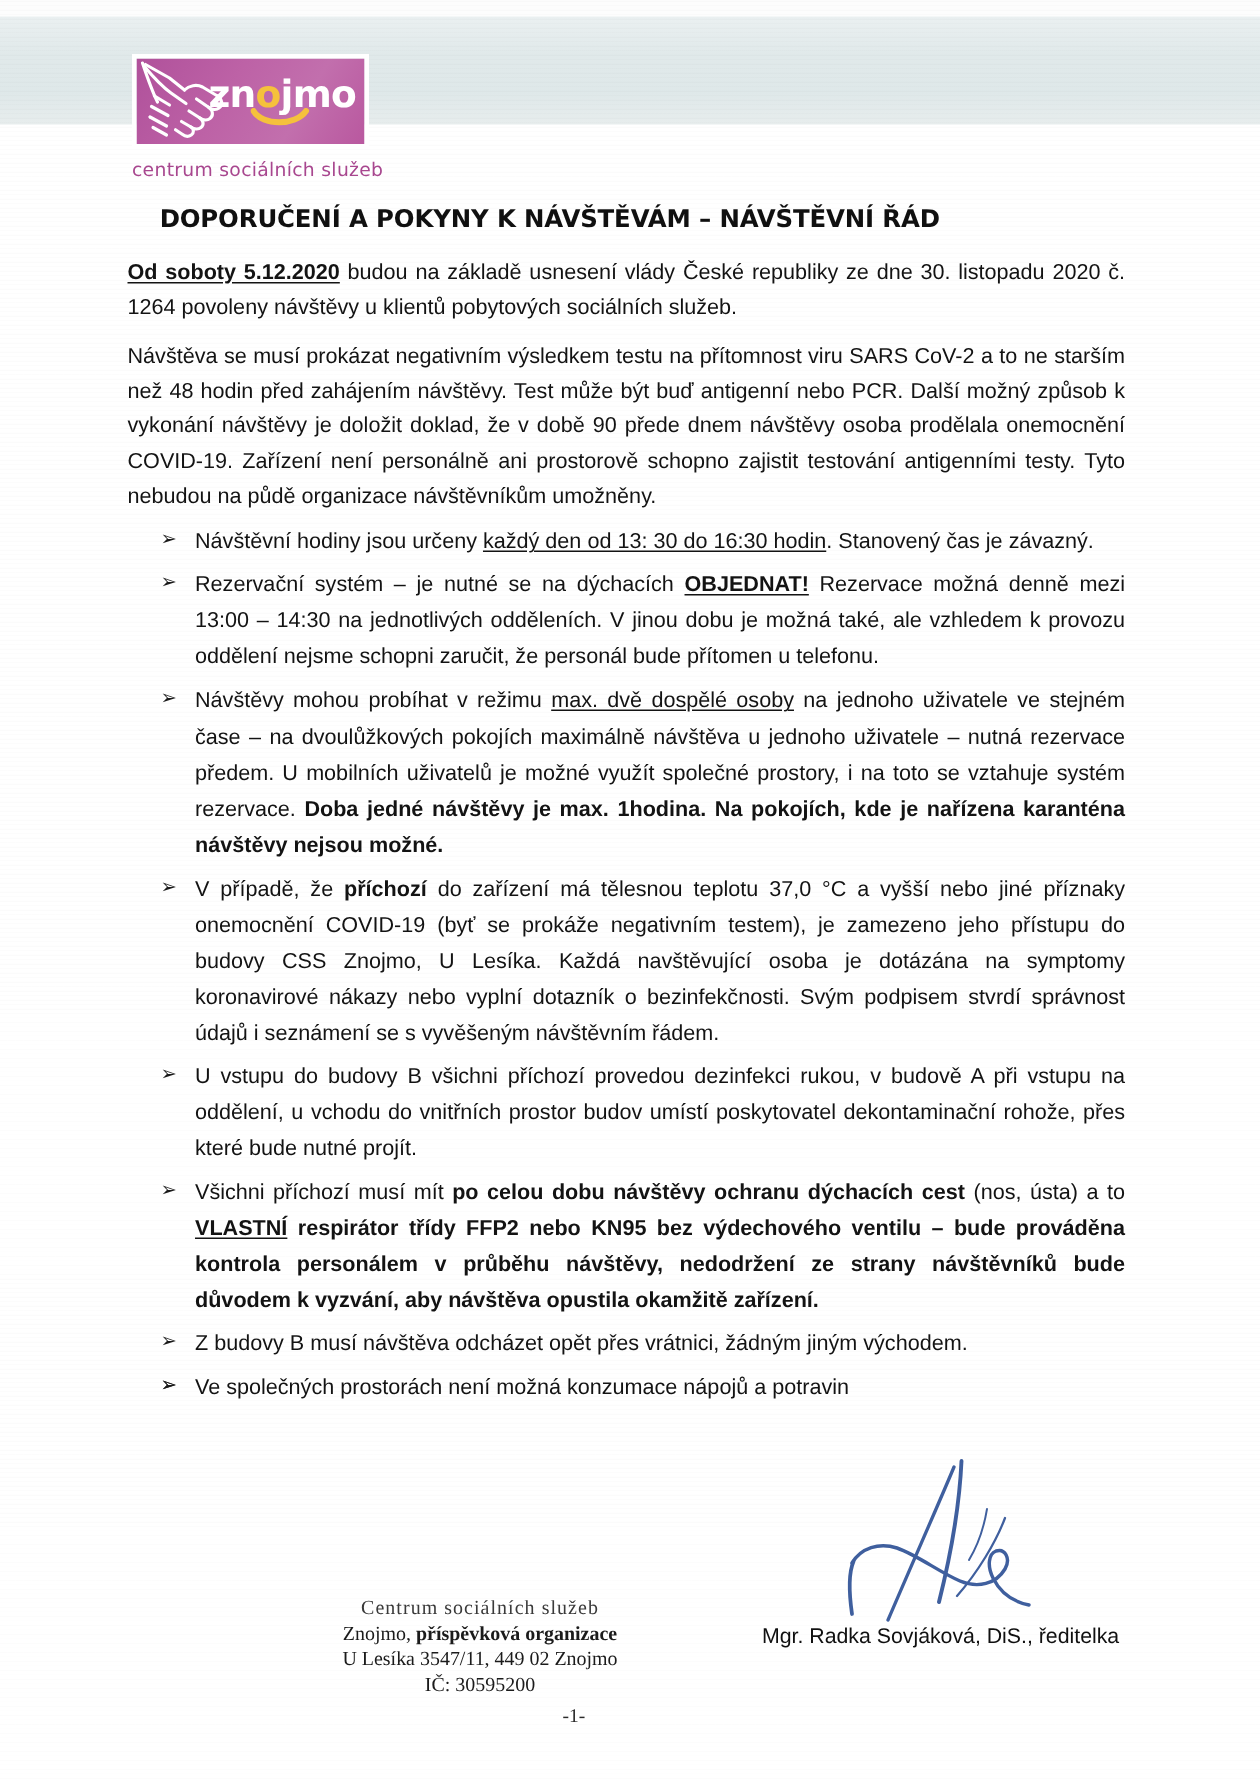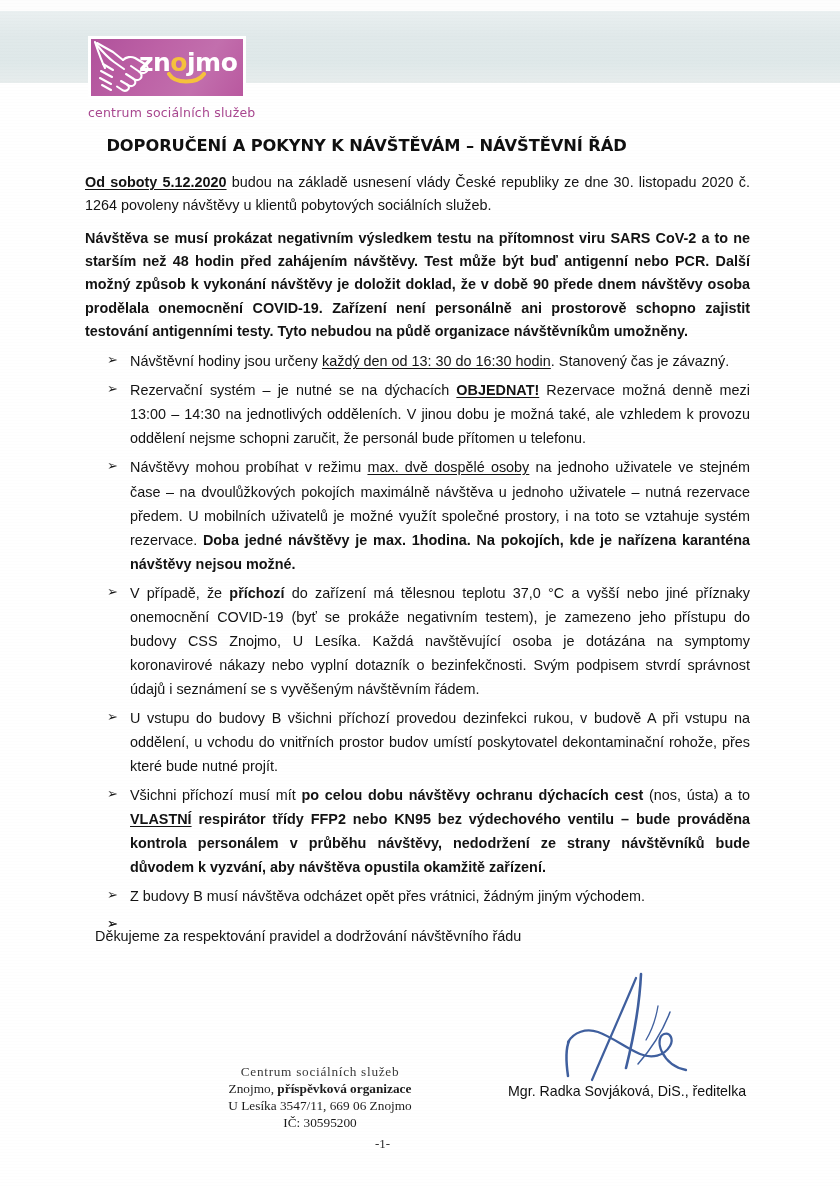"Návštěva se musí prokázat negativním" p.para.bold { font-weight: 700 -> 400 }
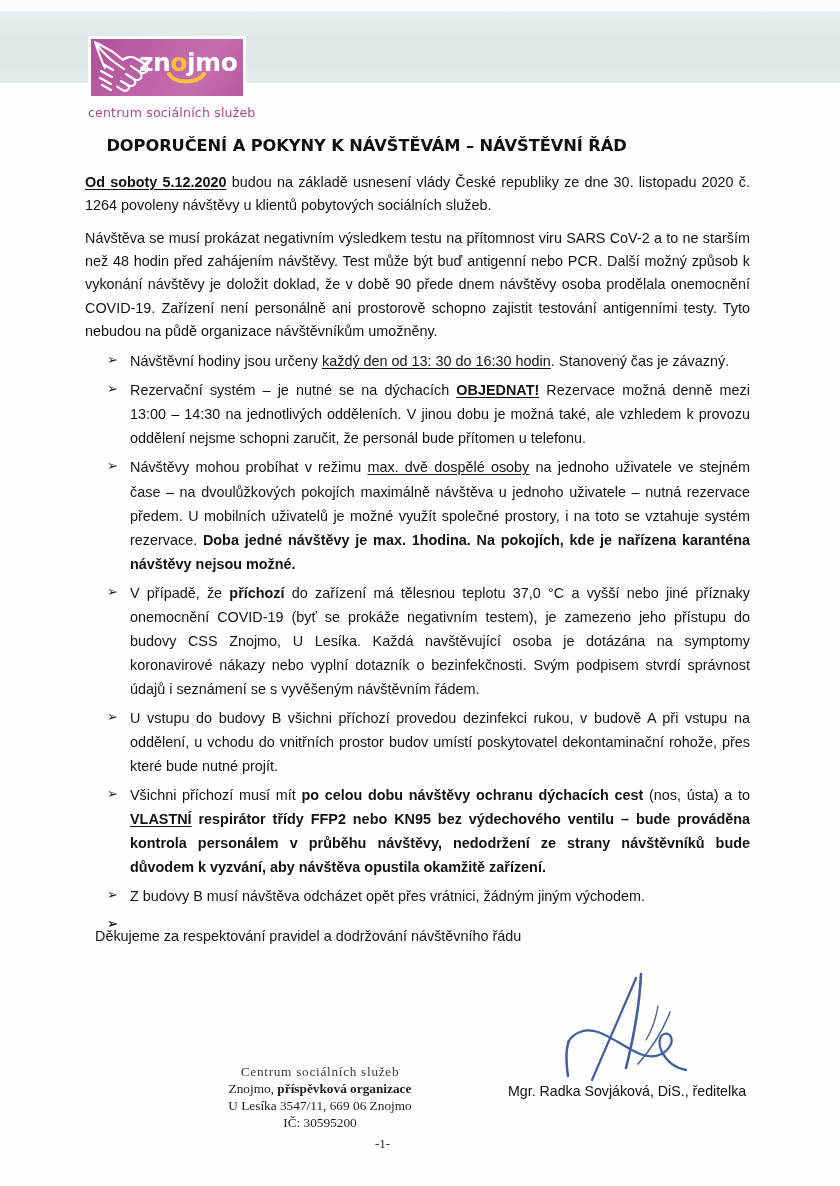"Ve společných prostorách není možná" span { html: none -> <span>Ve společných prostorách není možná konzumace nápojů a potravin</span> }
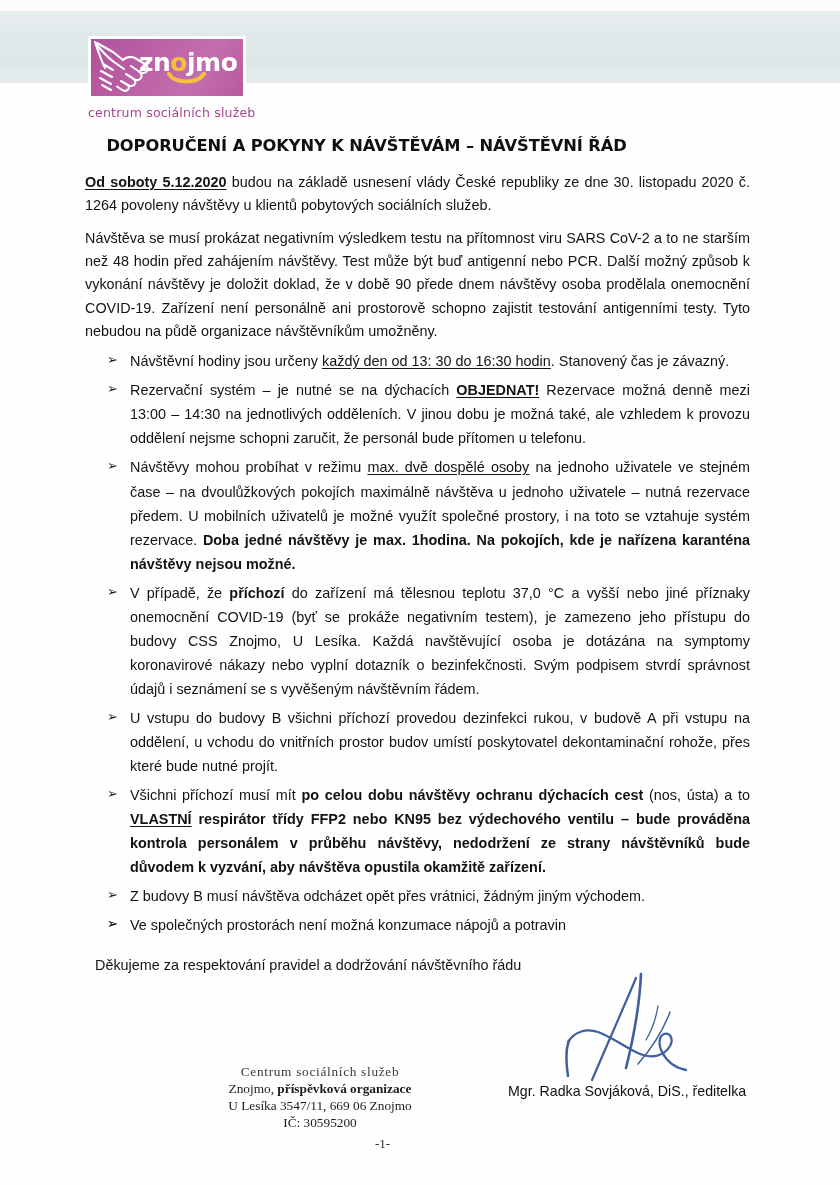"Děkujeme za respektování pravidel a" p.thanks { html: <p>Děkujeme za respektování pravidel a dodržování návštěvního řádu</p> -> none }
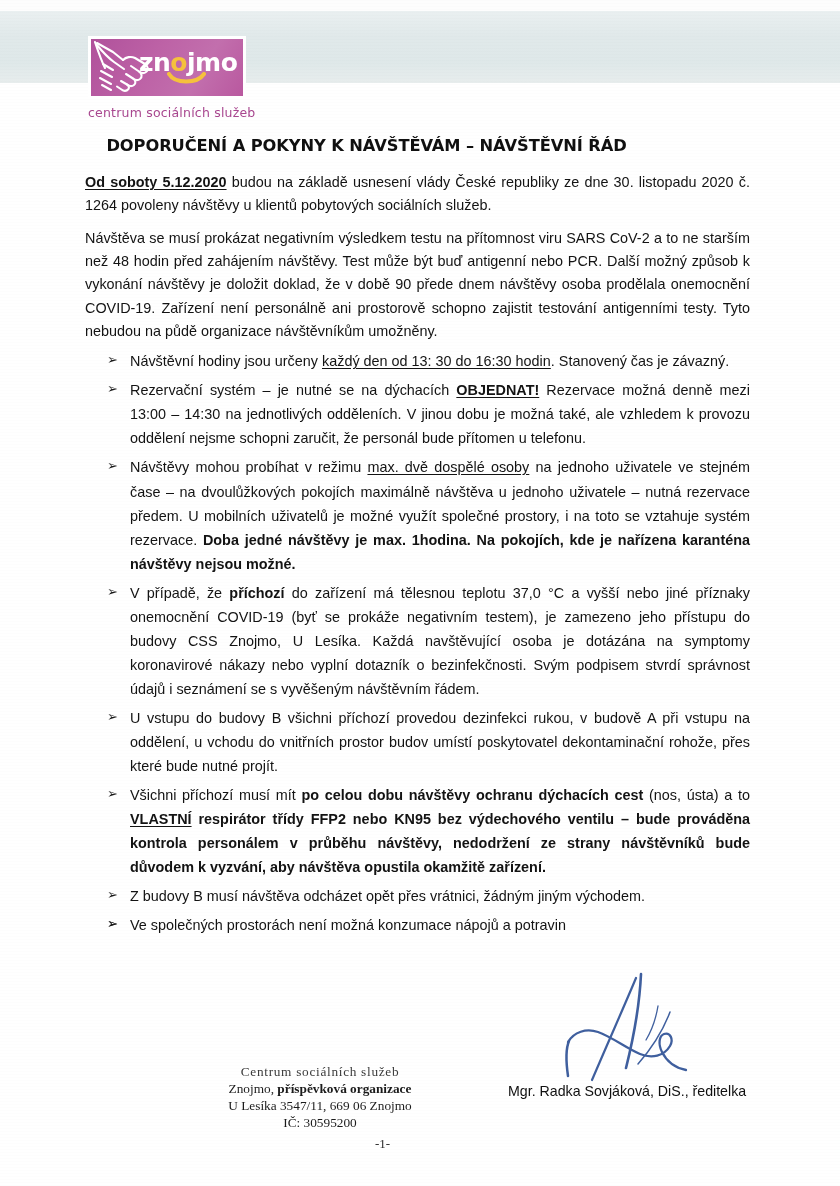"U Lesíka 3547/11, 669 06" div.l3 { text: 669 06 -> 449 02 }
